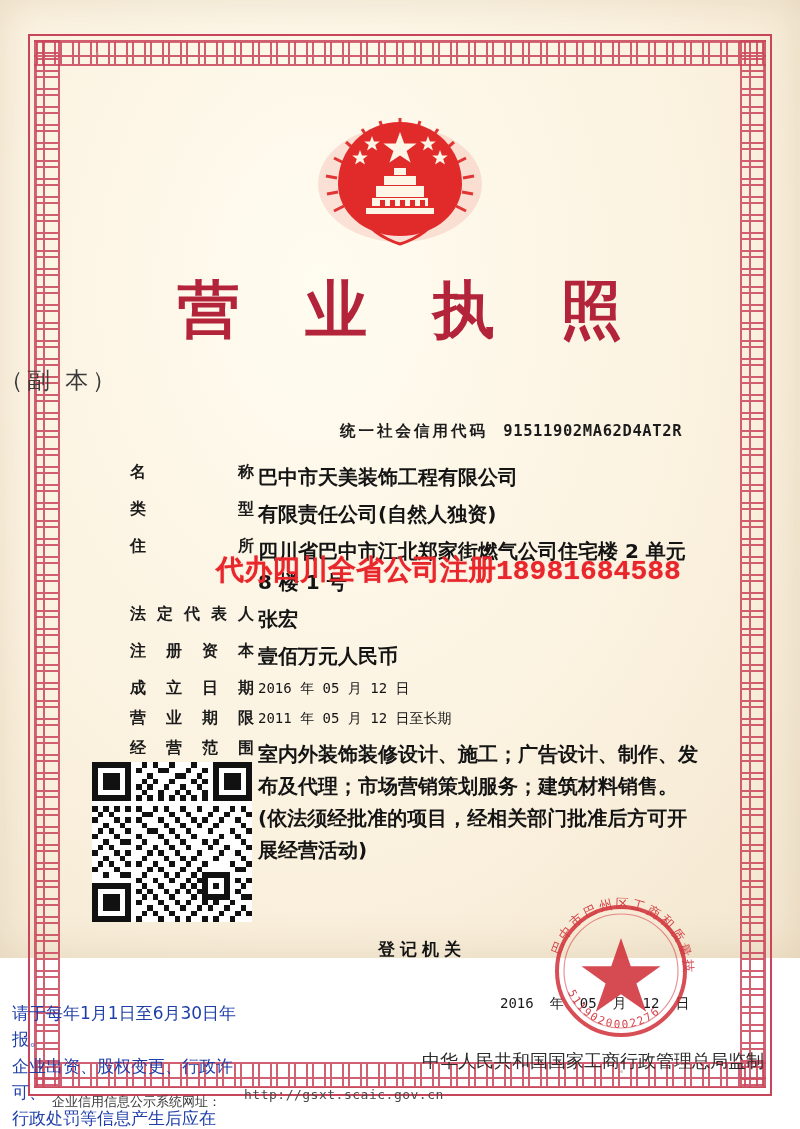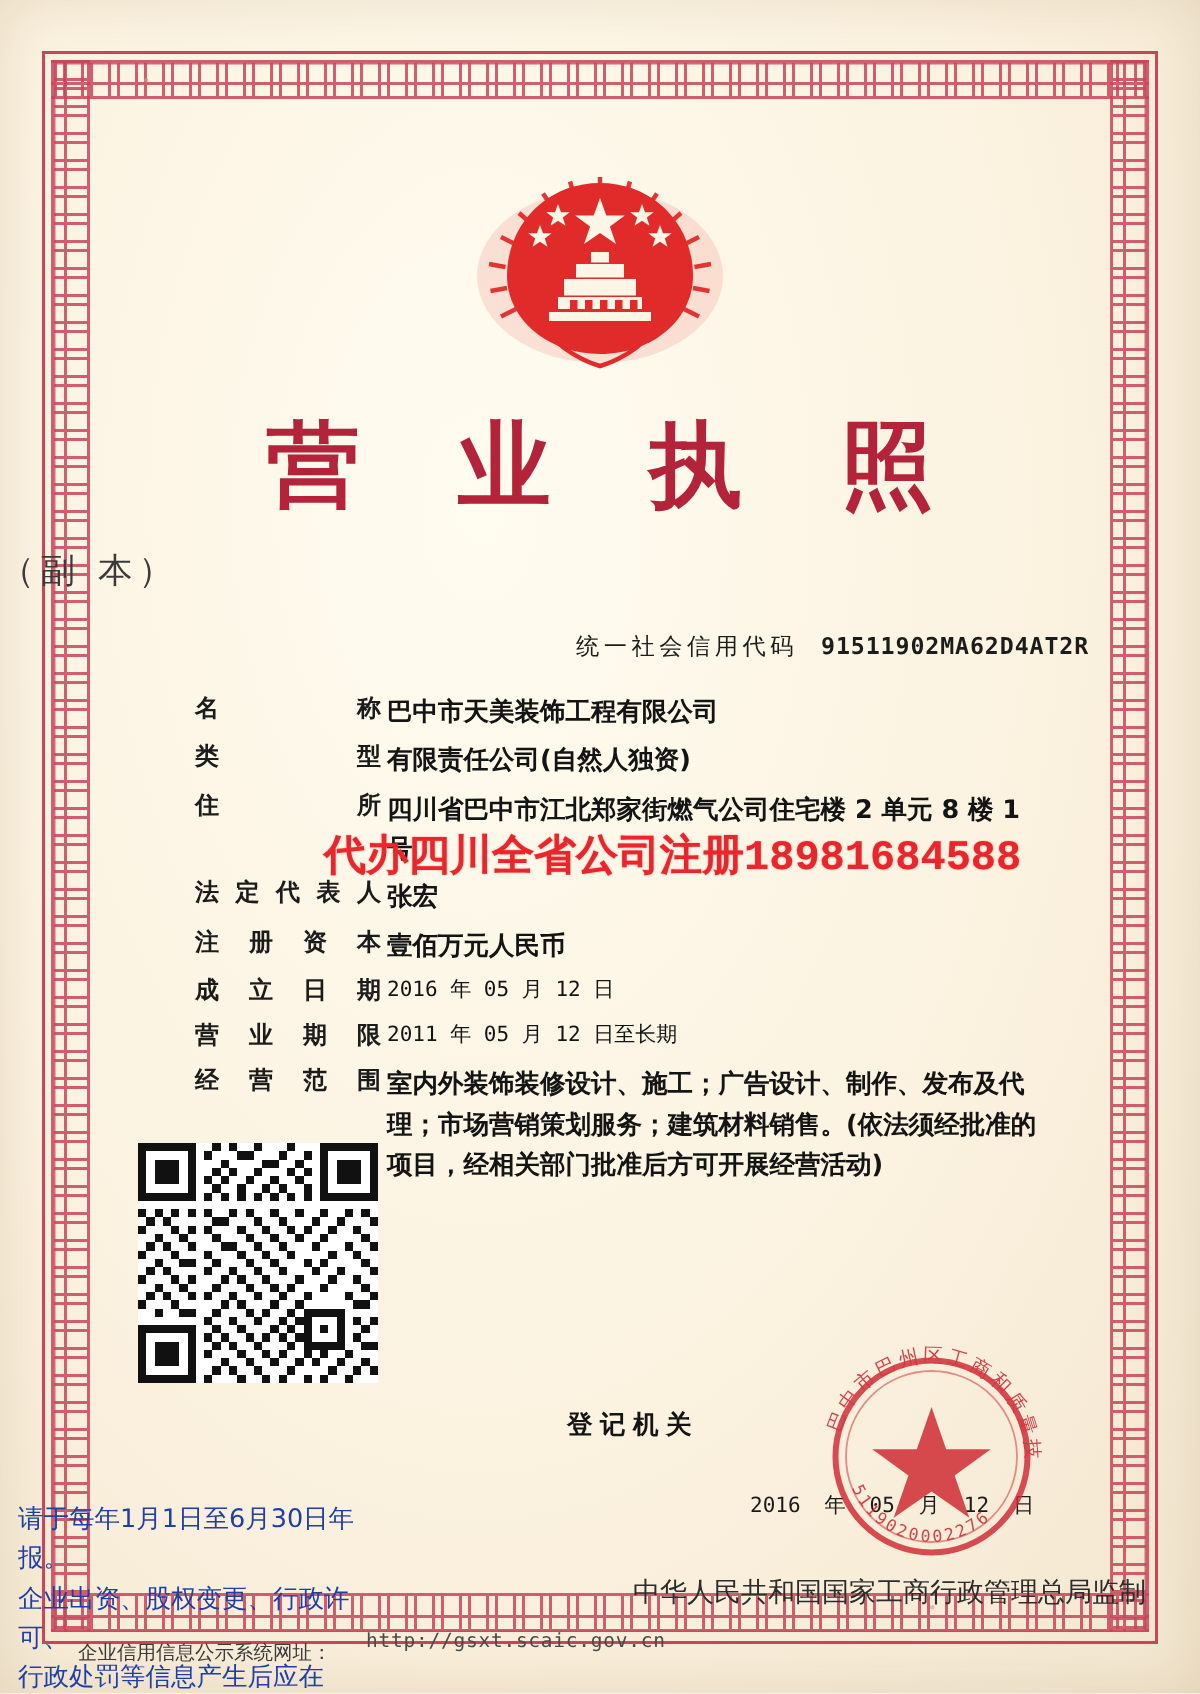"营 业 执 照" #license { height: 1129px -> 958px }
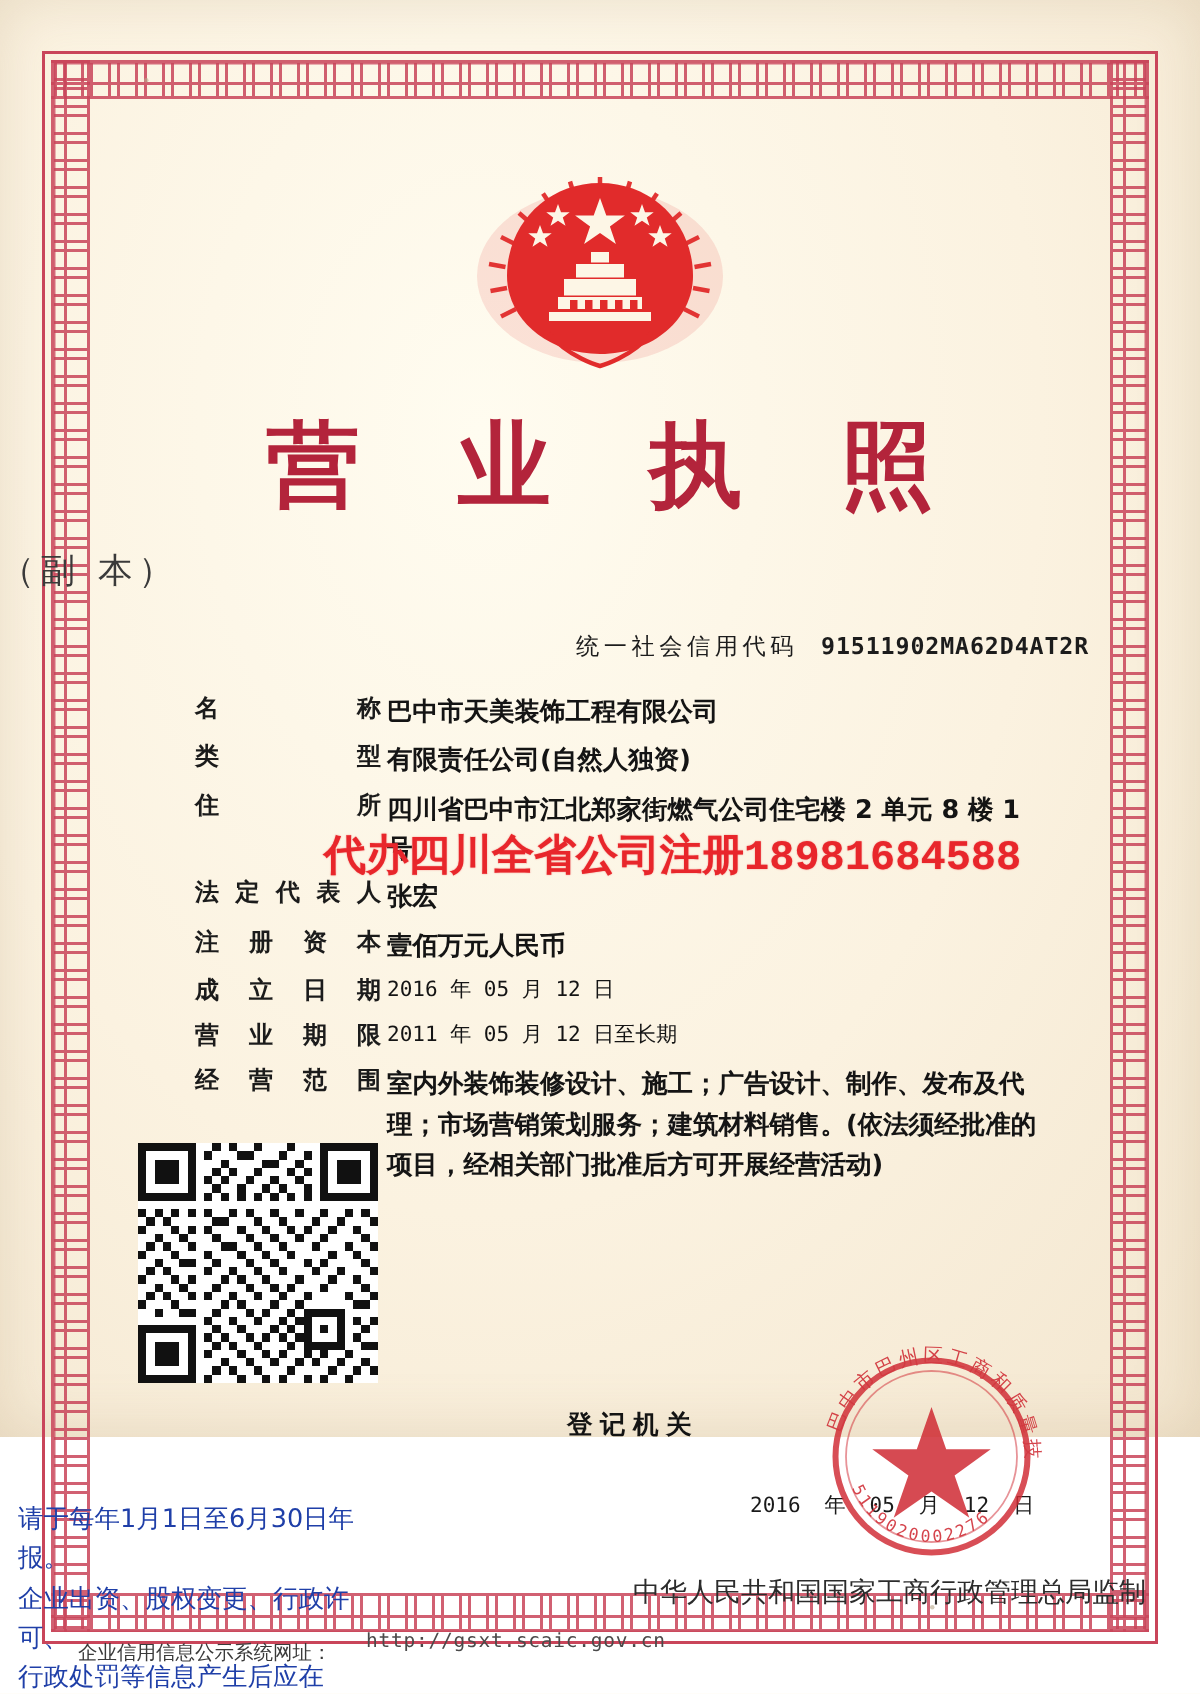"统一社会信用代码" .credit-line .lbl { font-weight: normal -> bold; margin-left: 44px -> none }
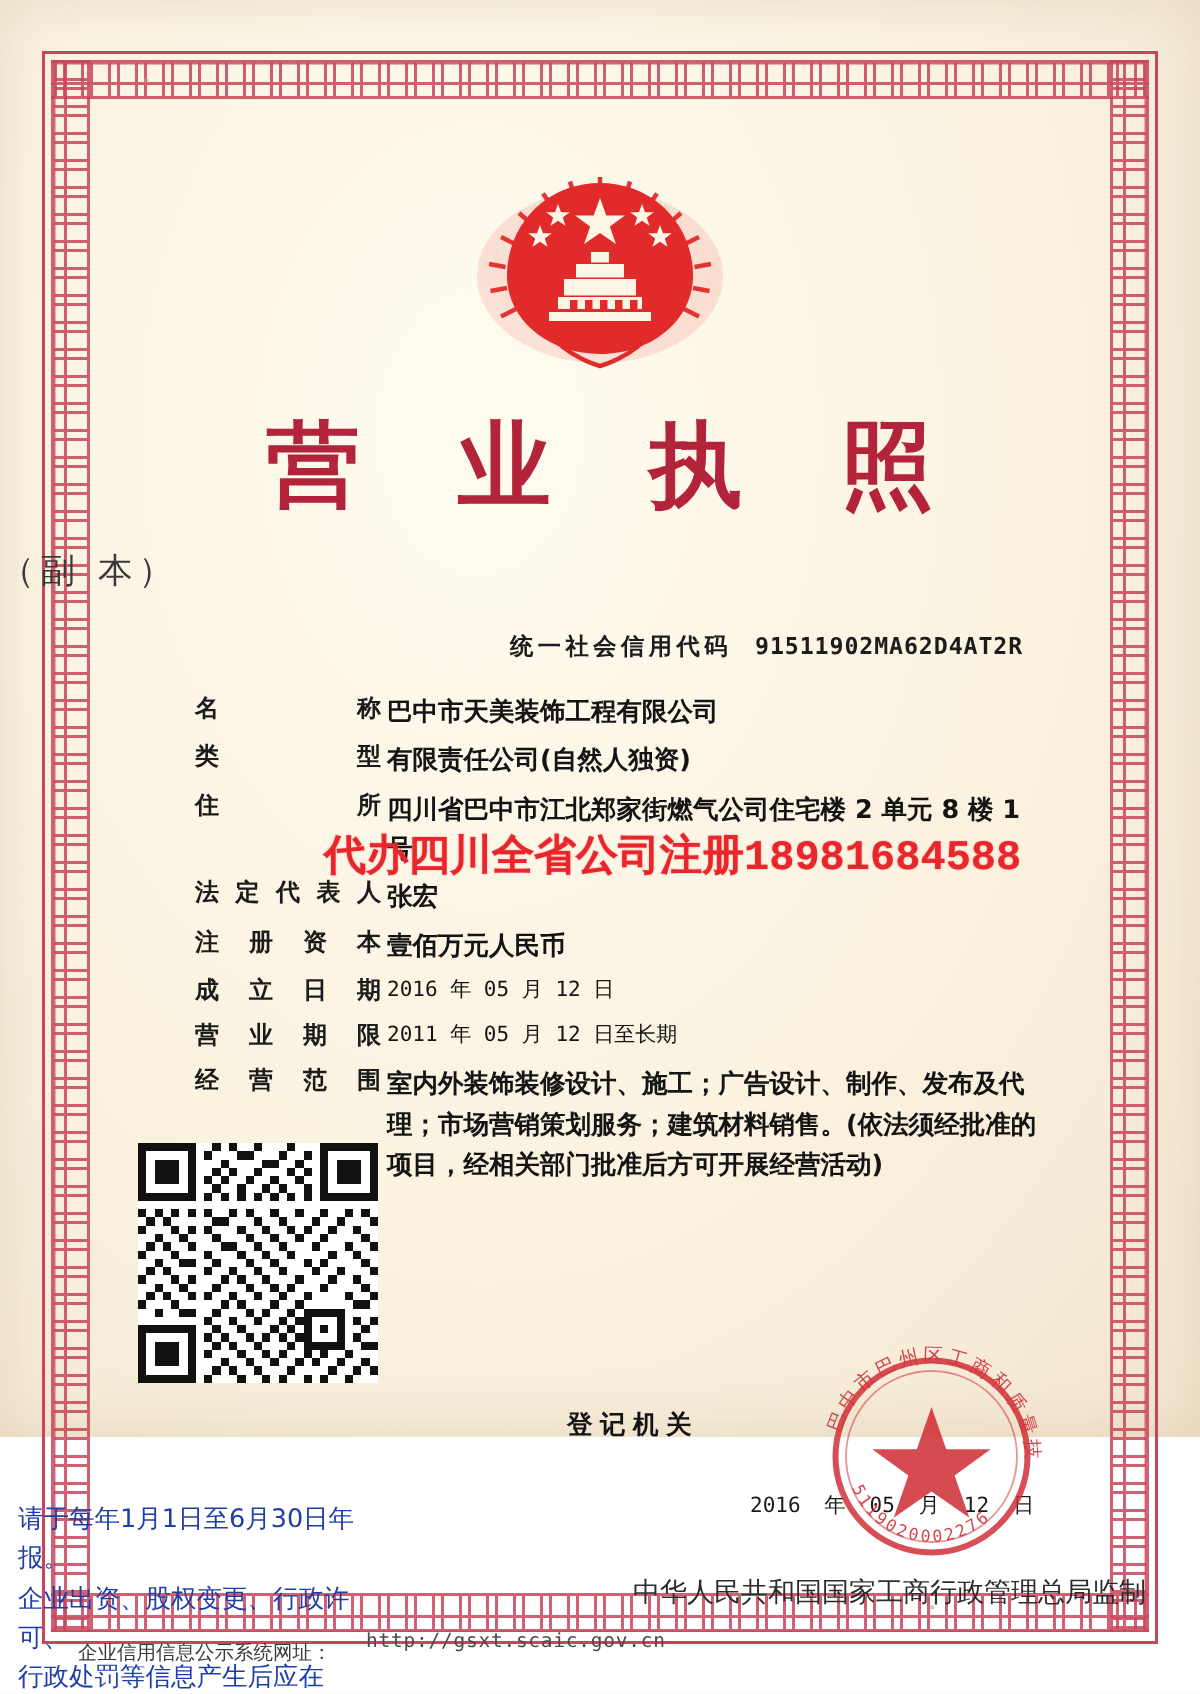"巴中市天美装饰工程有限公司" .row .value { font-size: 17px -> 20px }
